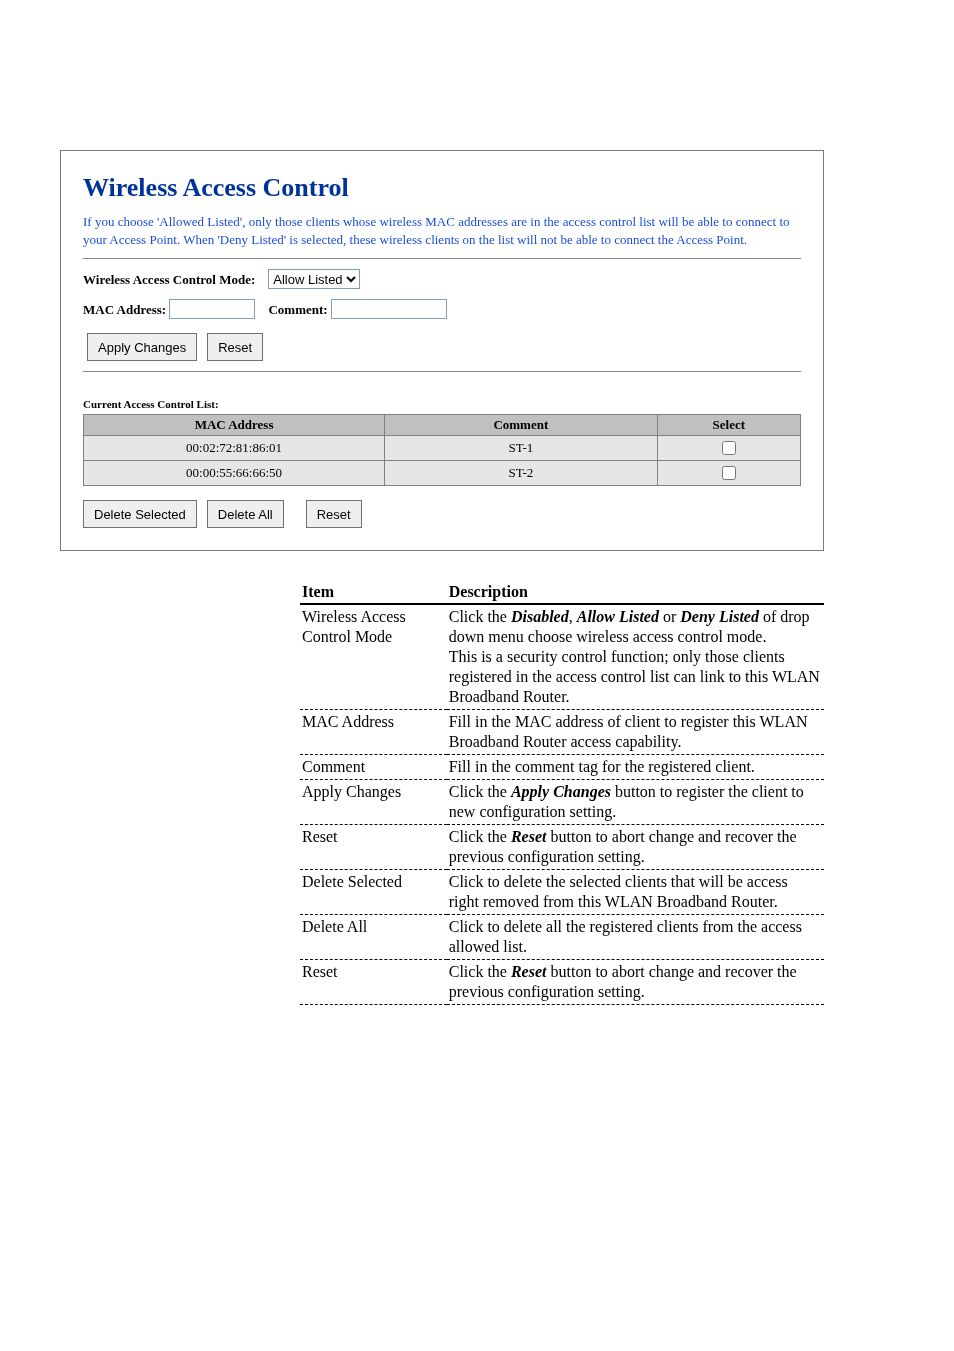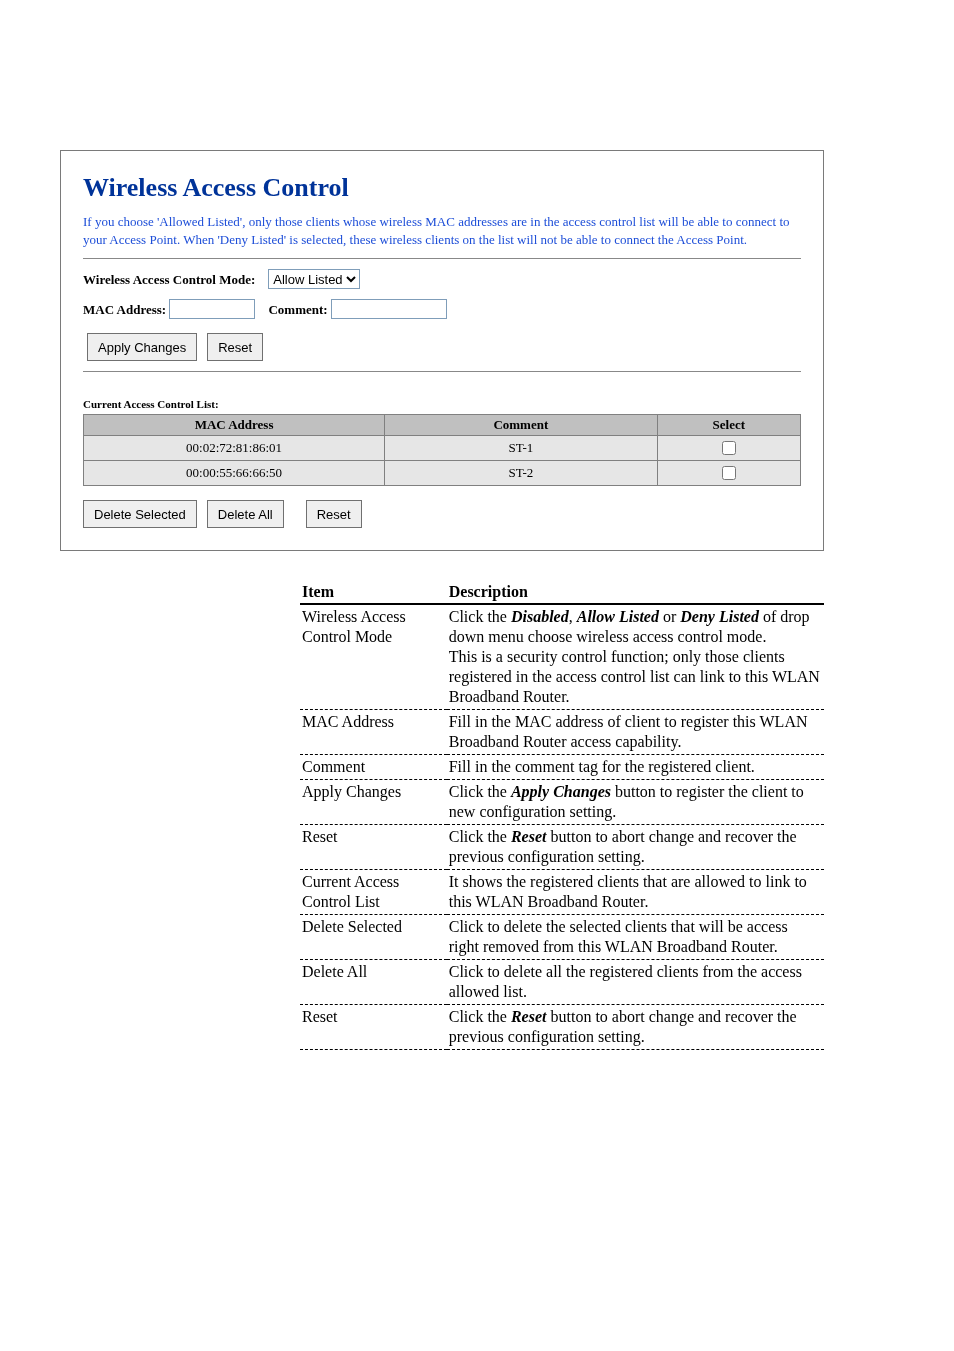"Current Access Control List" tr { html: <tr> <td>Current Access Control List</td> <td>It shows the registered clients that are allowed to link to this WLAN Broadband Router.</td> </tr> -> none }
